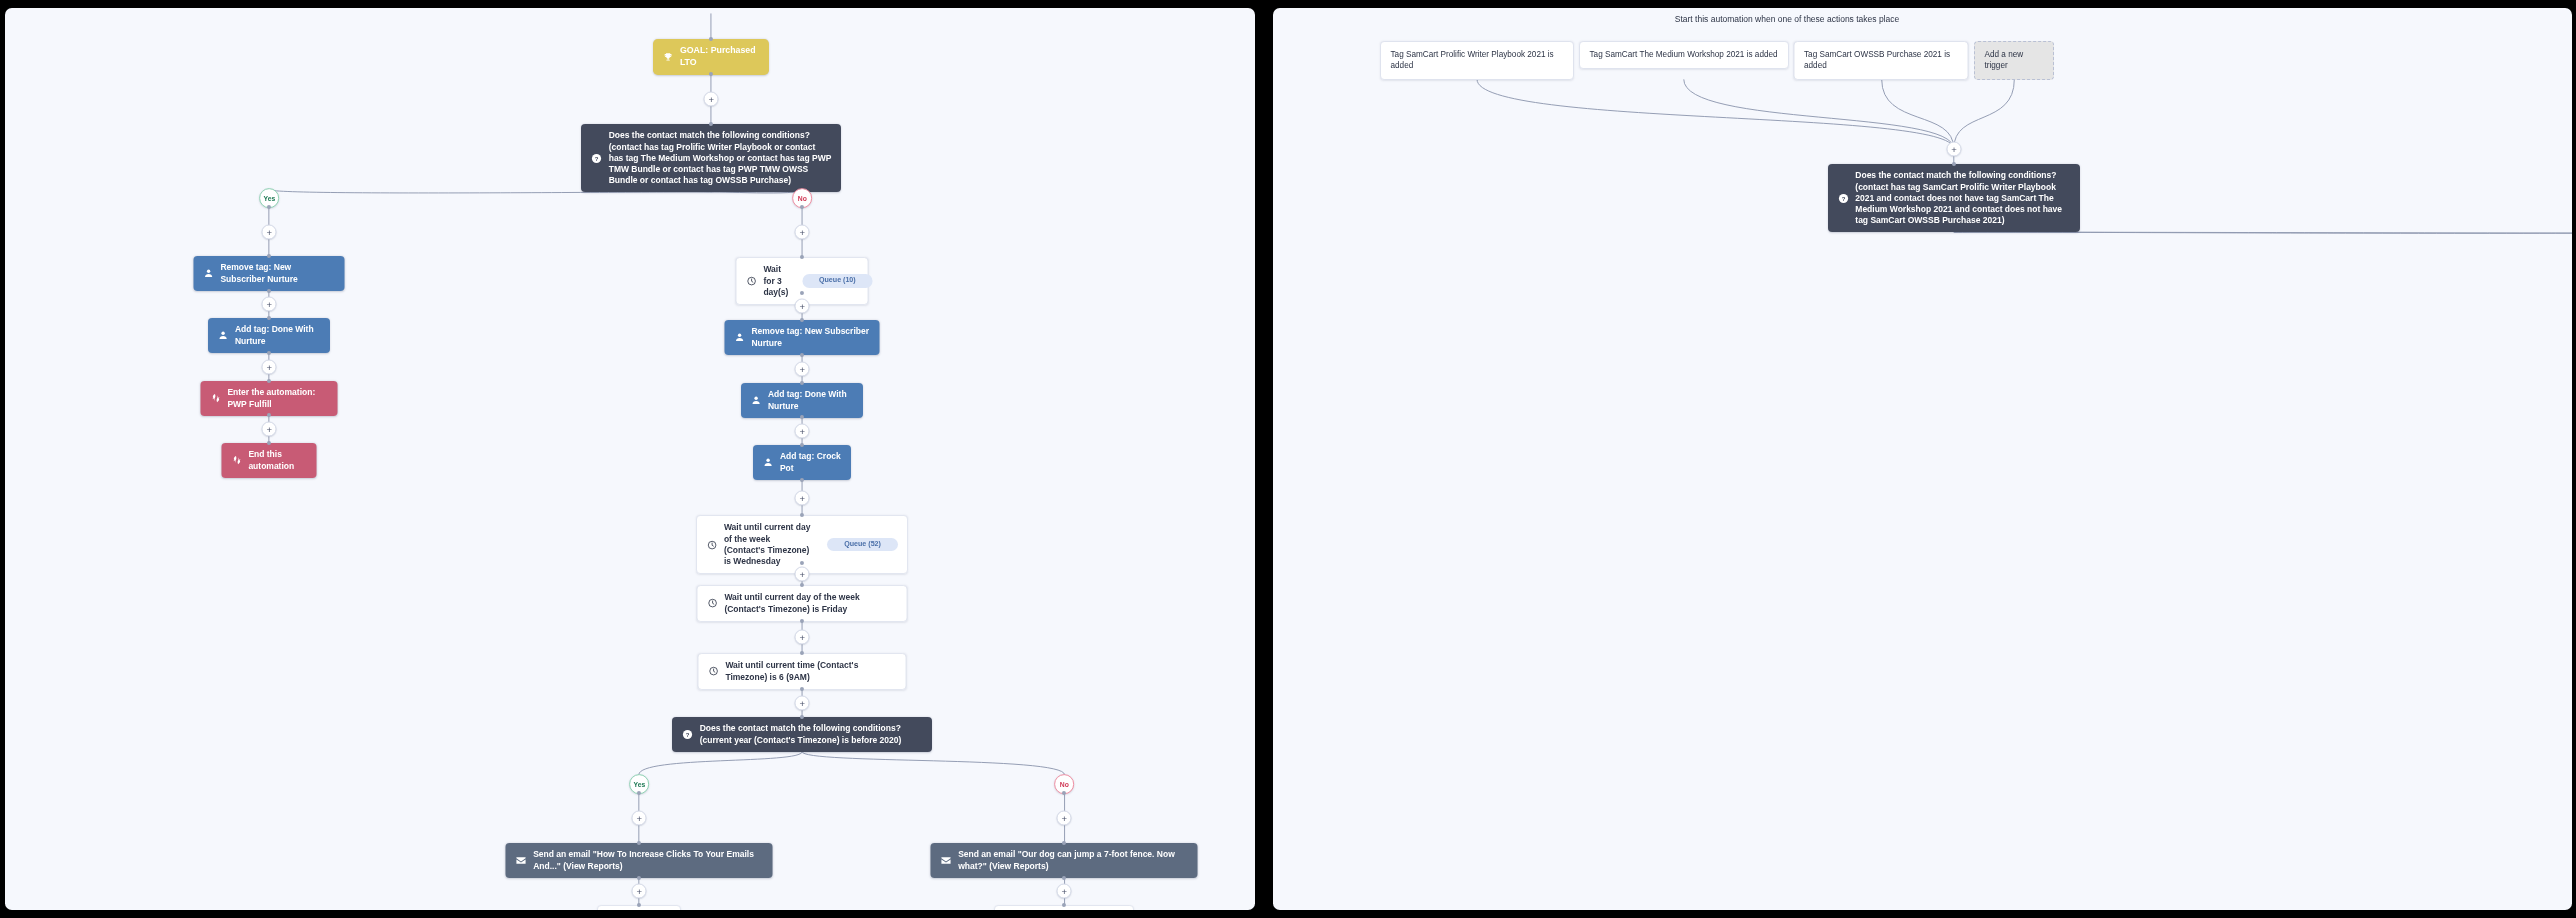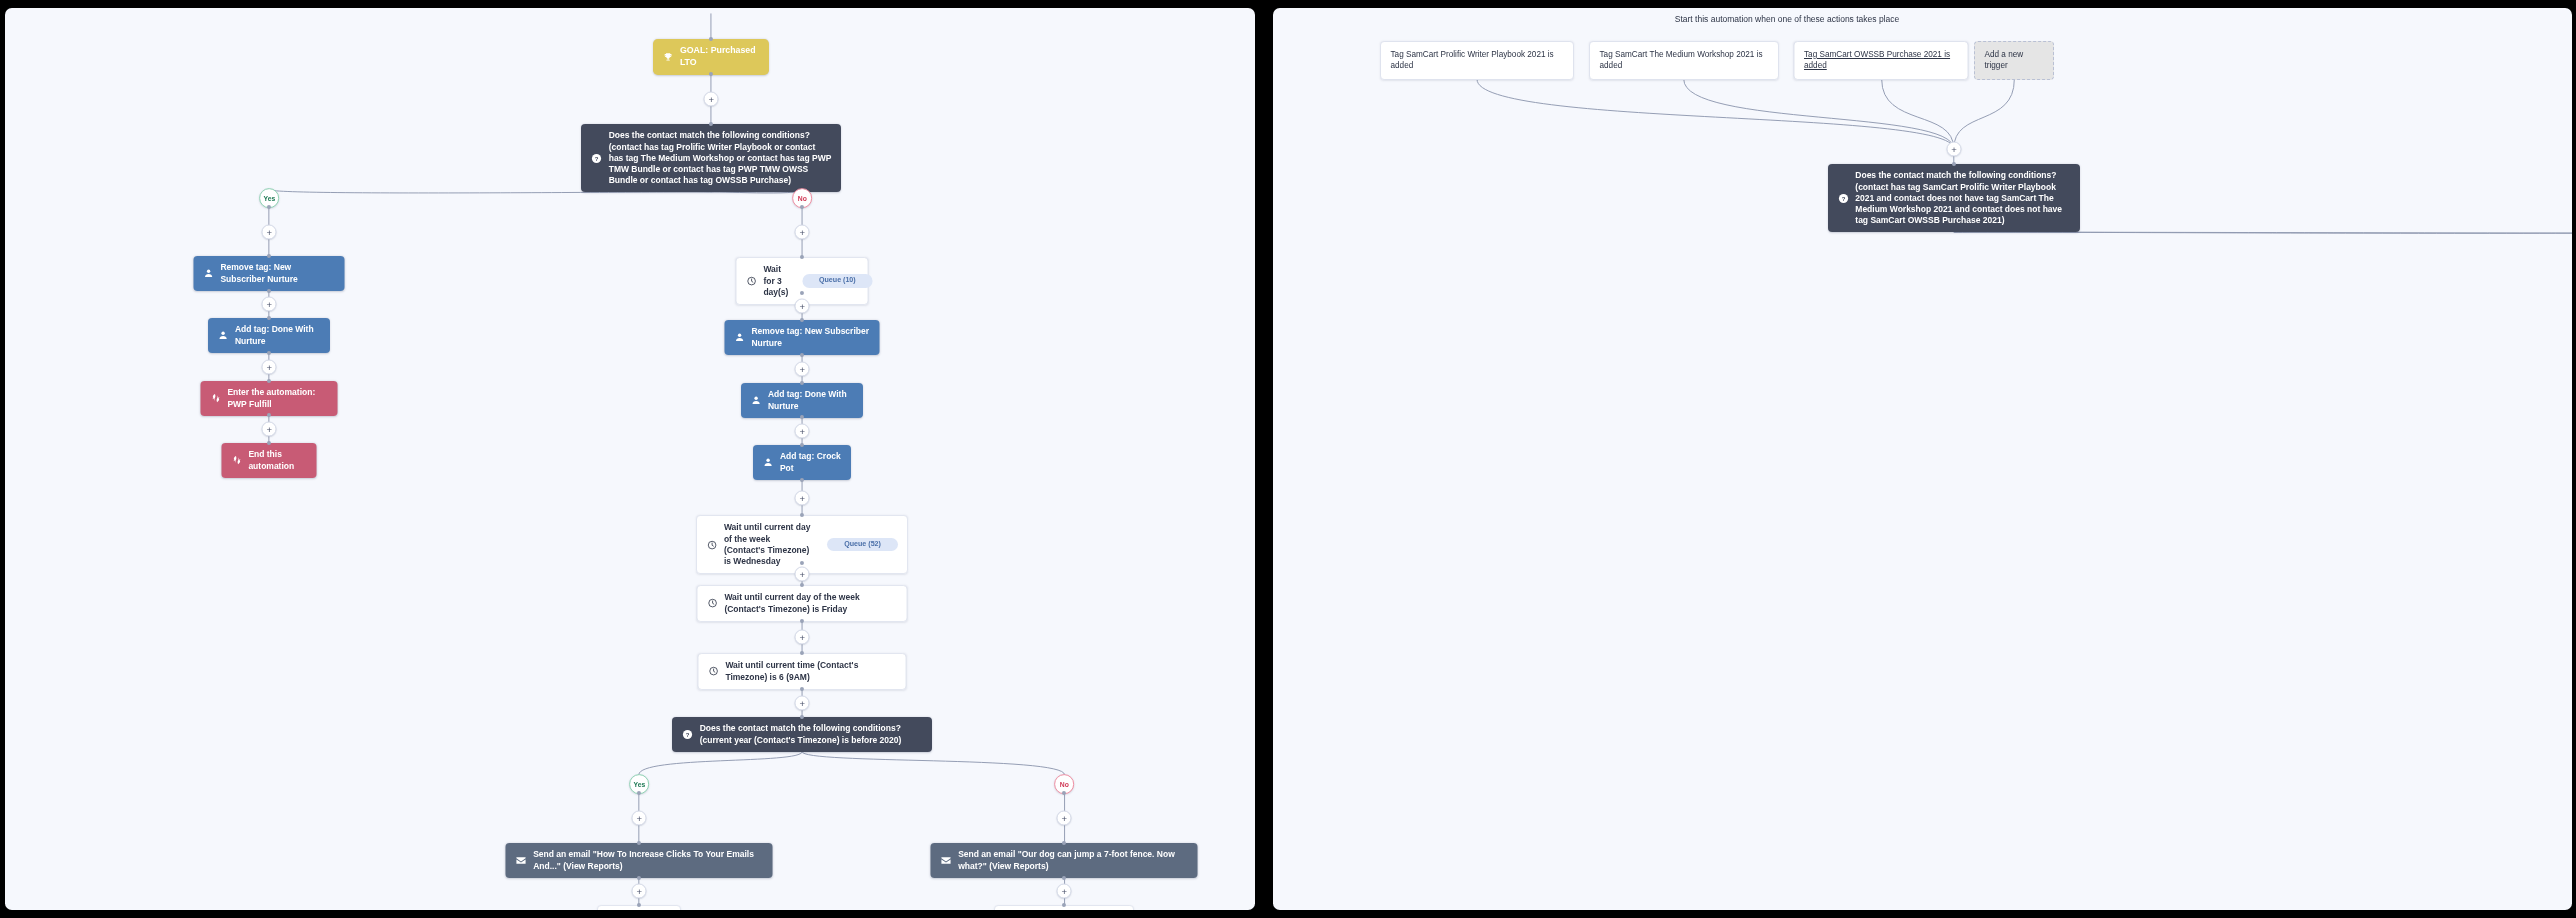"Tag SamCart The Medium Workshop" div.node { width: 190px -> 210px }
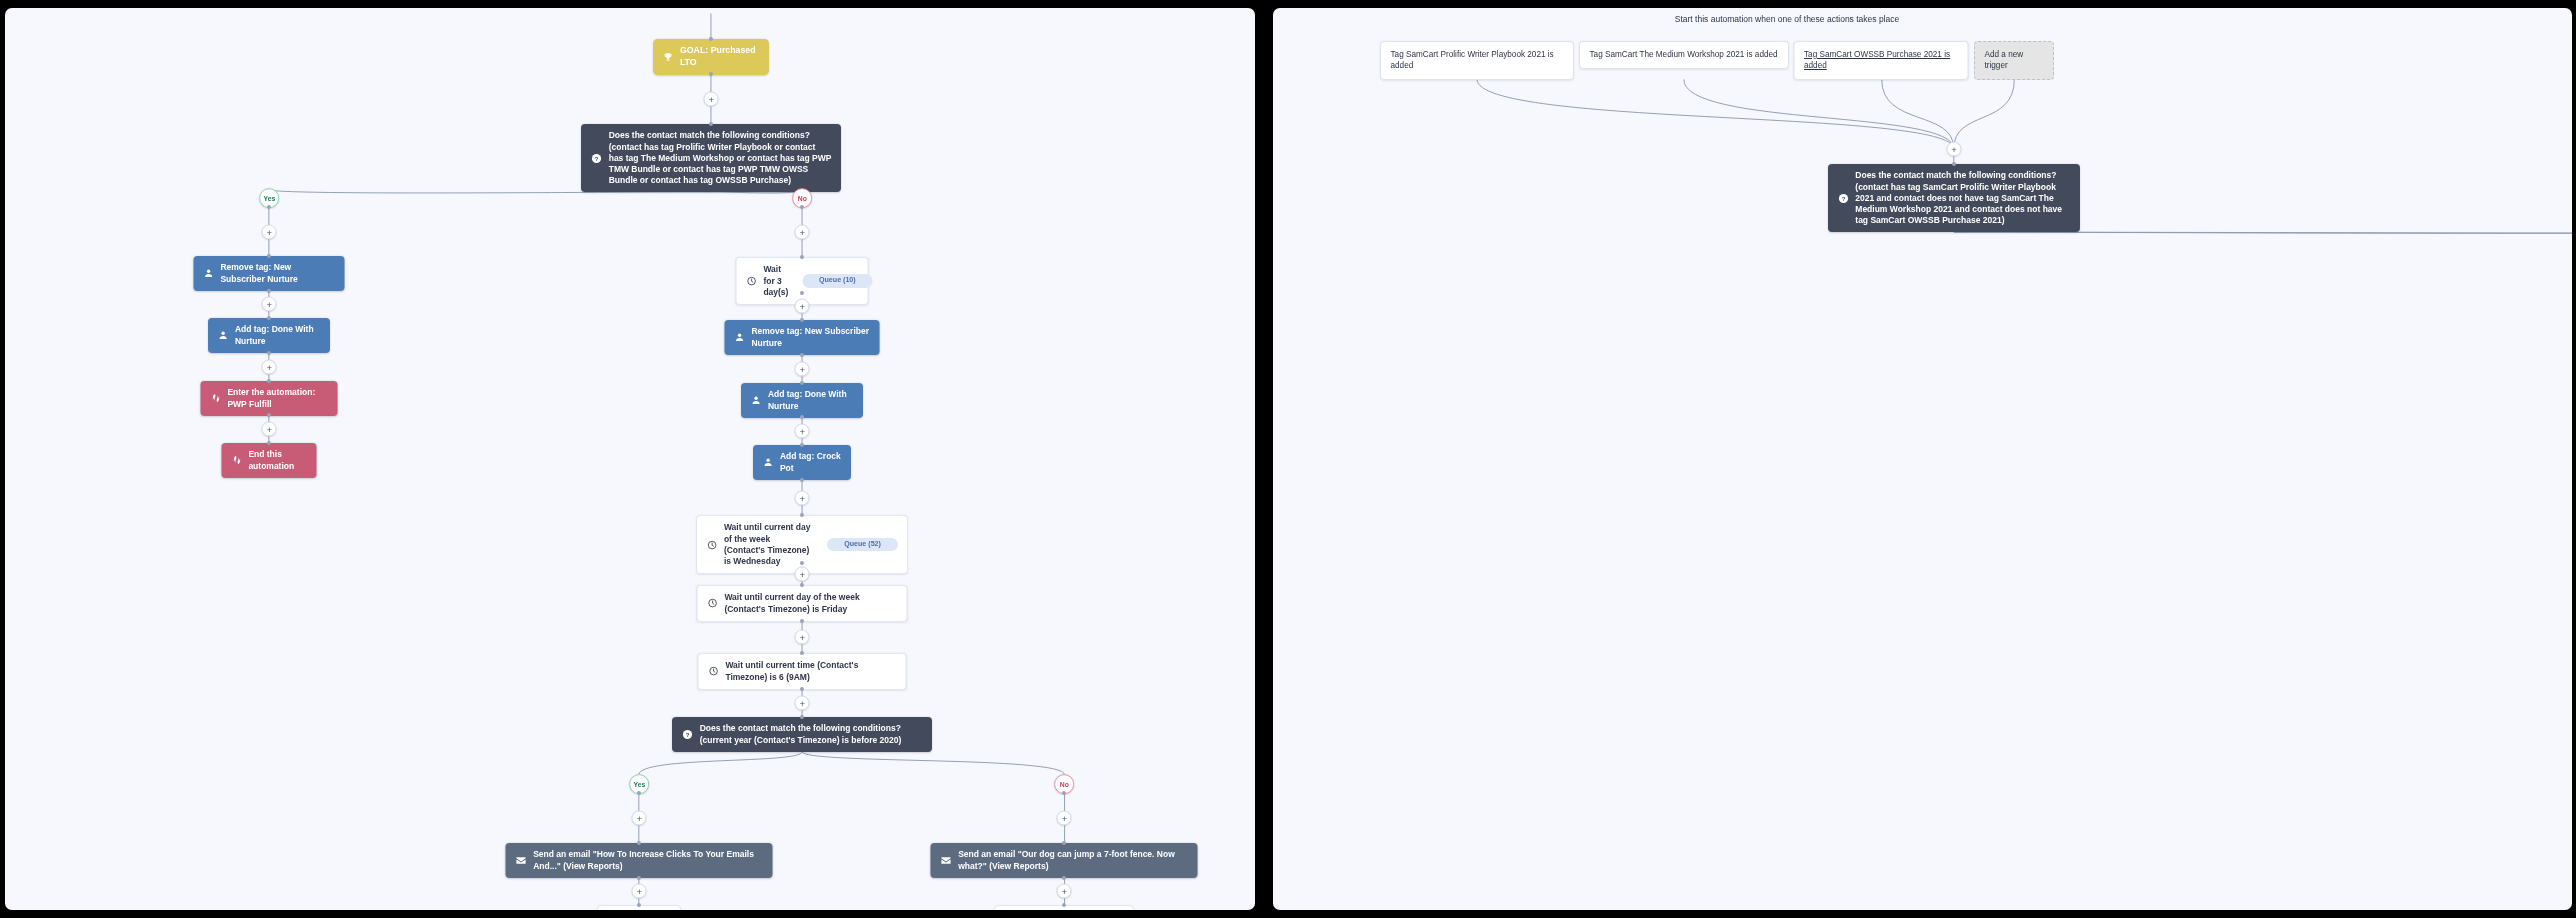"Tag SamCart OWSSB Purchase 2021" div.node { text-decoration: underline -> none }
